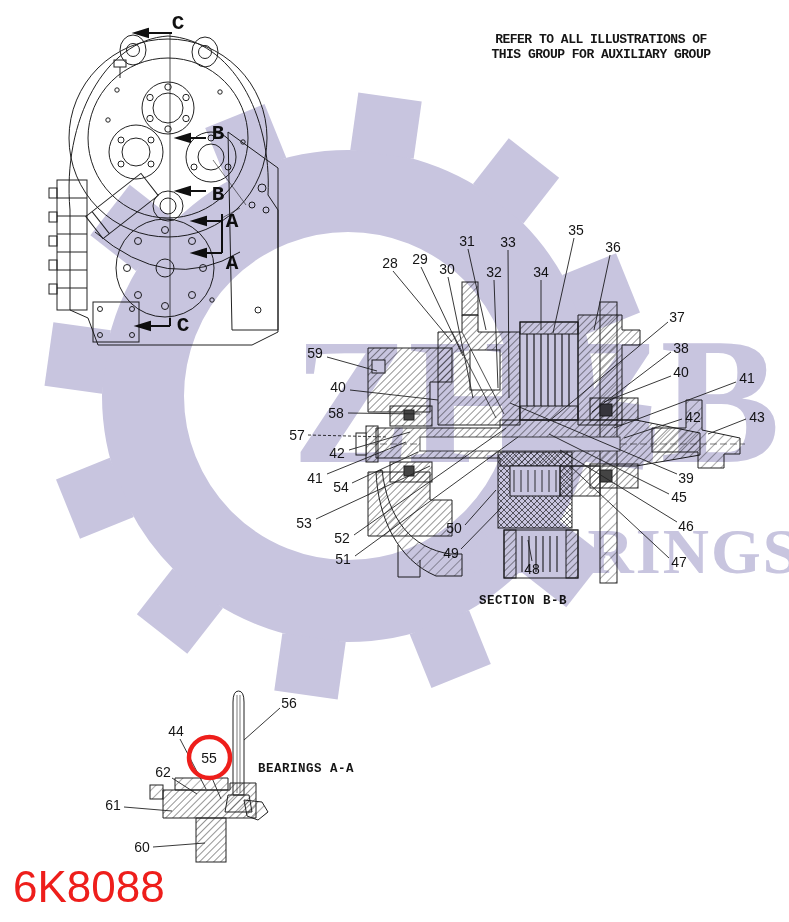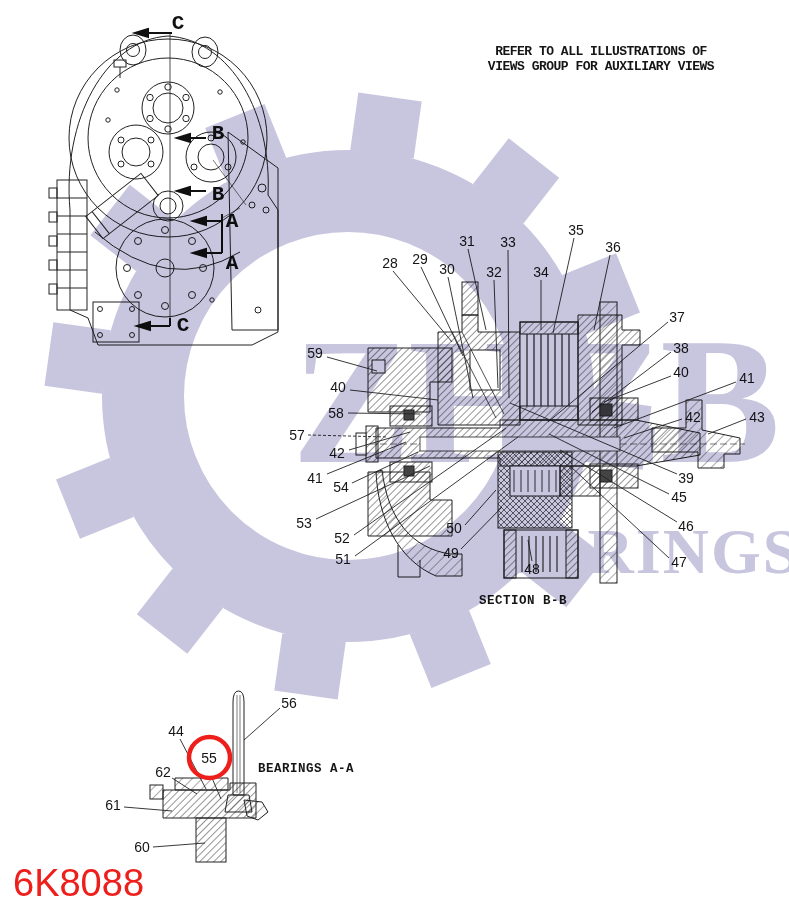"REFER TO ALL ILLUSTRATIONS OF" #header-note { margin-top: 12px -> none }
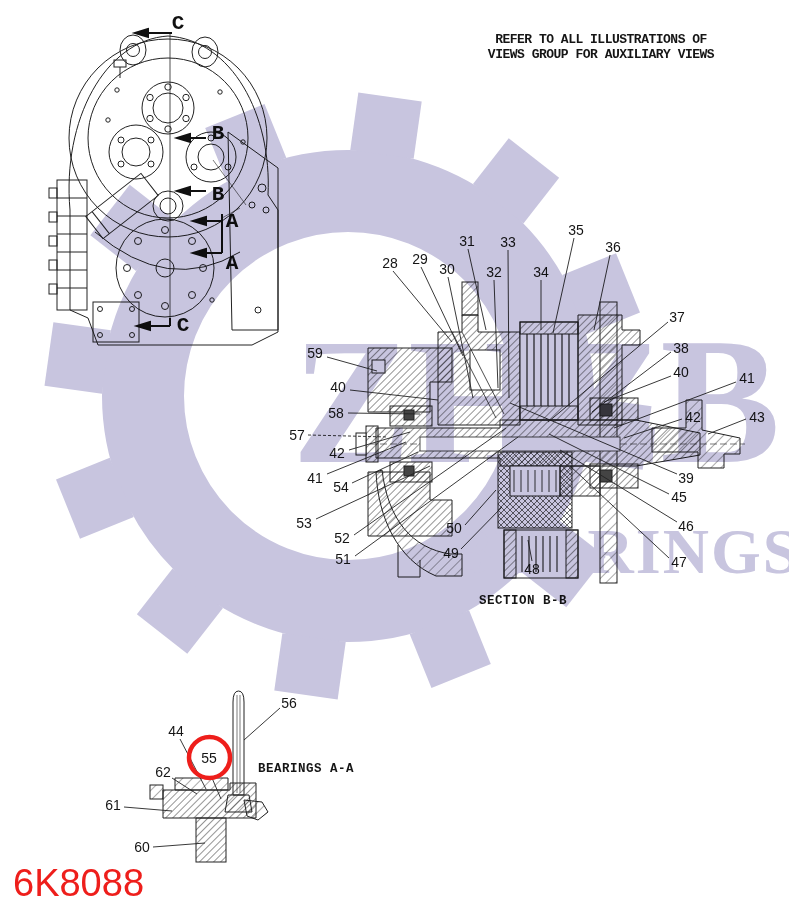"VIEWS GROUP FOR AUXILIARY VIEWS" span { text: VIEWS GROUP FOR AUXILIARY VIEWS -> THIS GROUP FOR AUXILIARY GROUP }
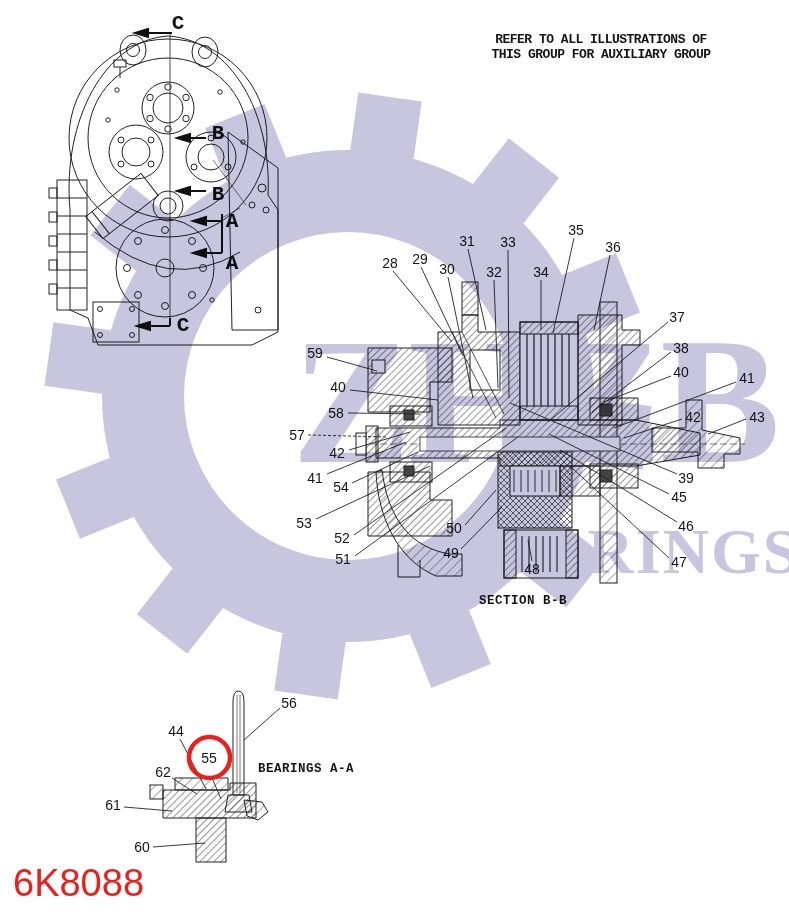"6K8088" #part-number { font-size: 38px -> 44px }
